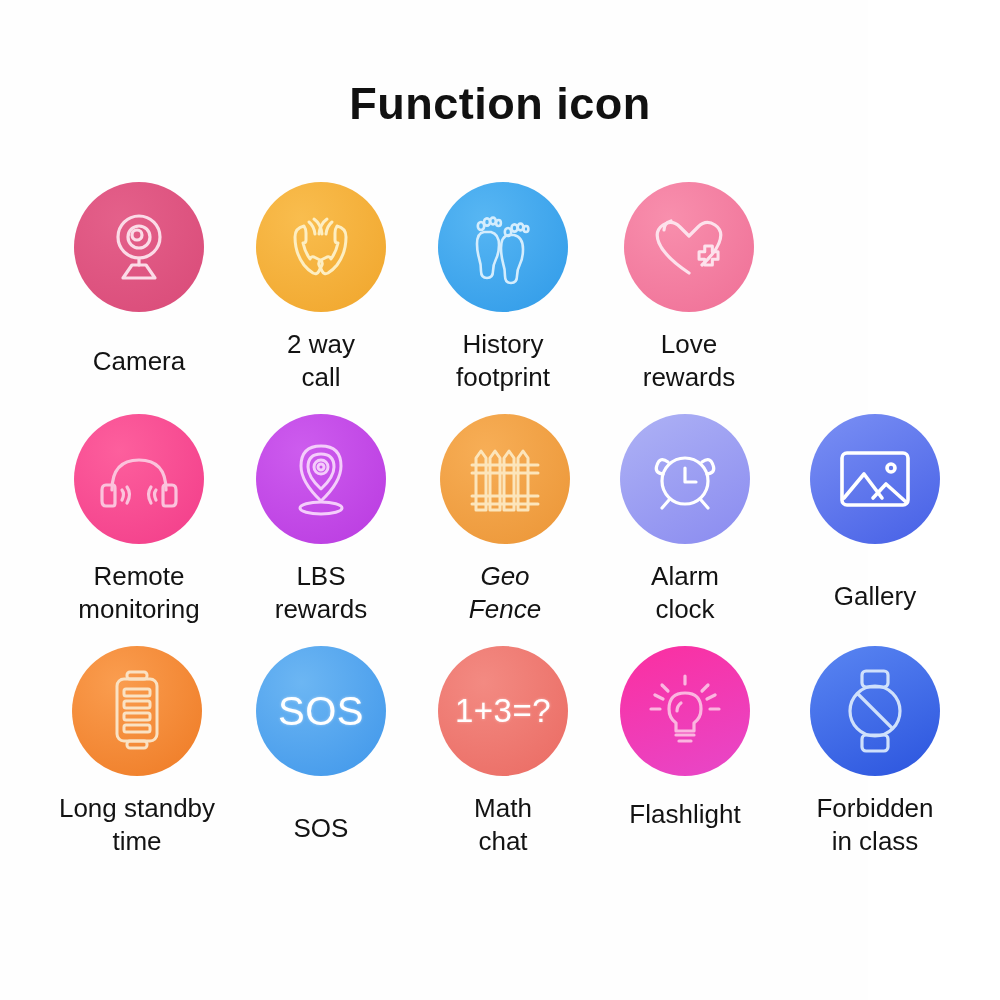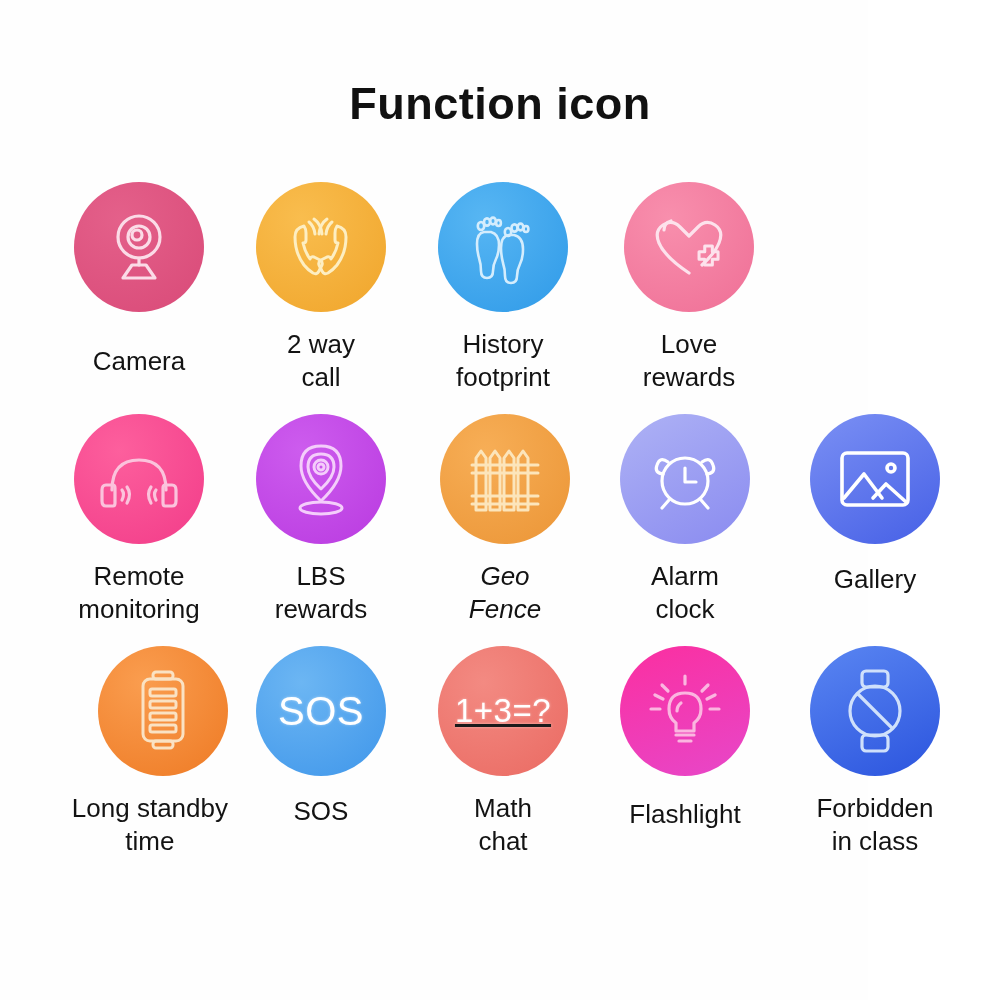"Gallery" .label.single { margin-top: 19px -> 36px }
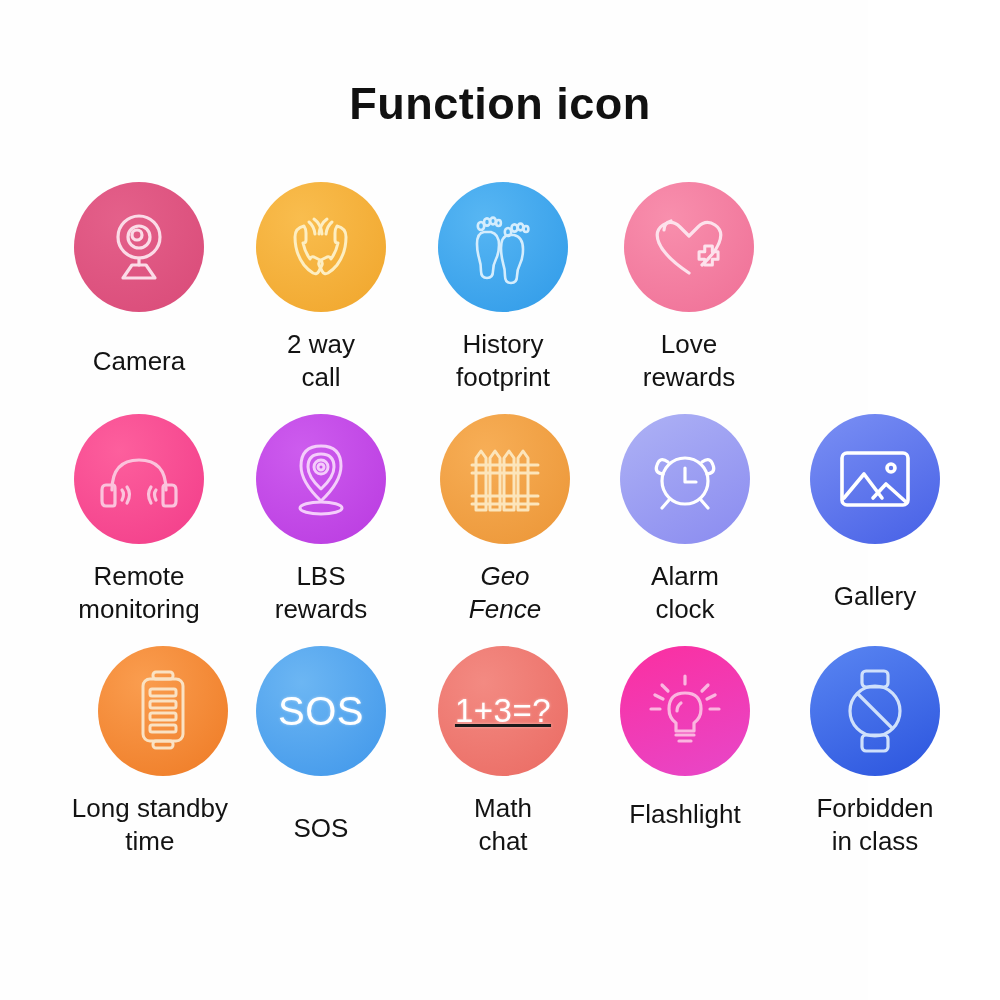"1+3=?" div.bubble { text-decoration: underline -> none }
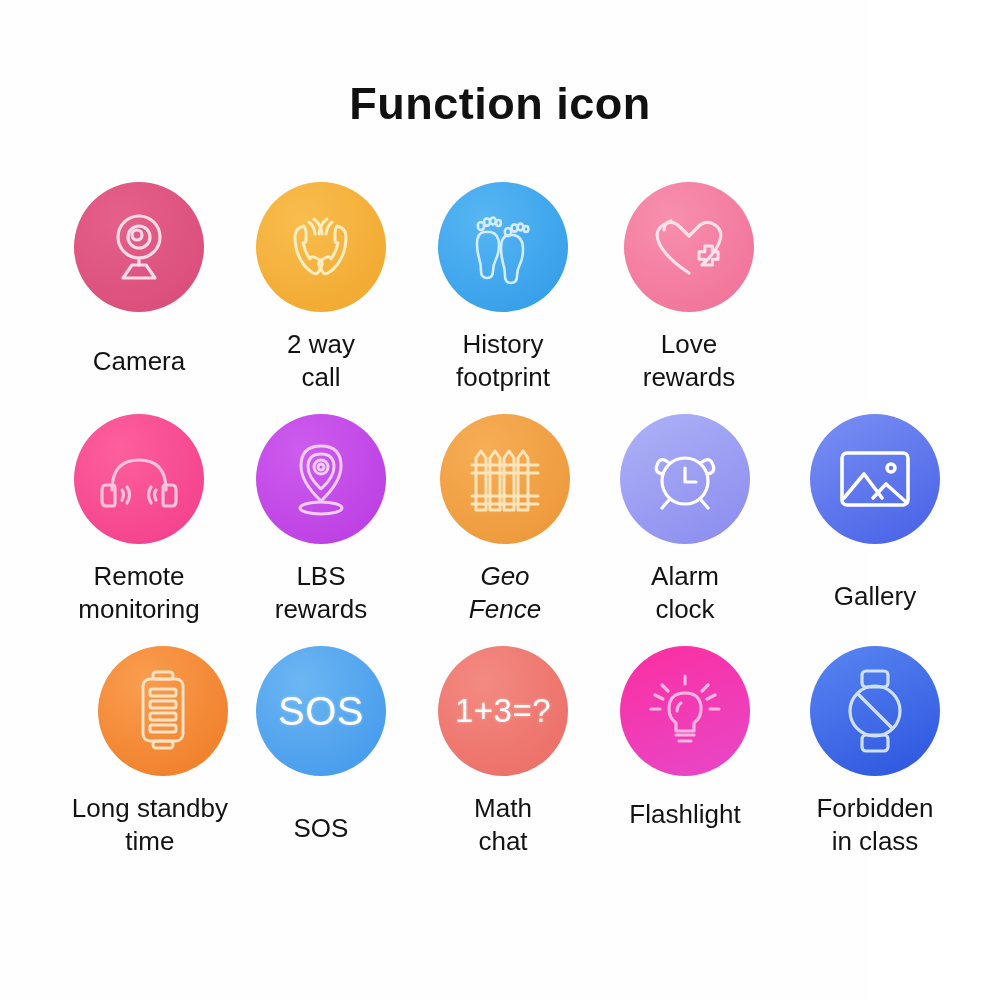"Long standby" .r3 .cell:nth-child(1) { align-items: flex-end -> none }
